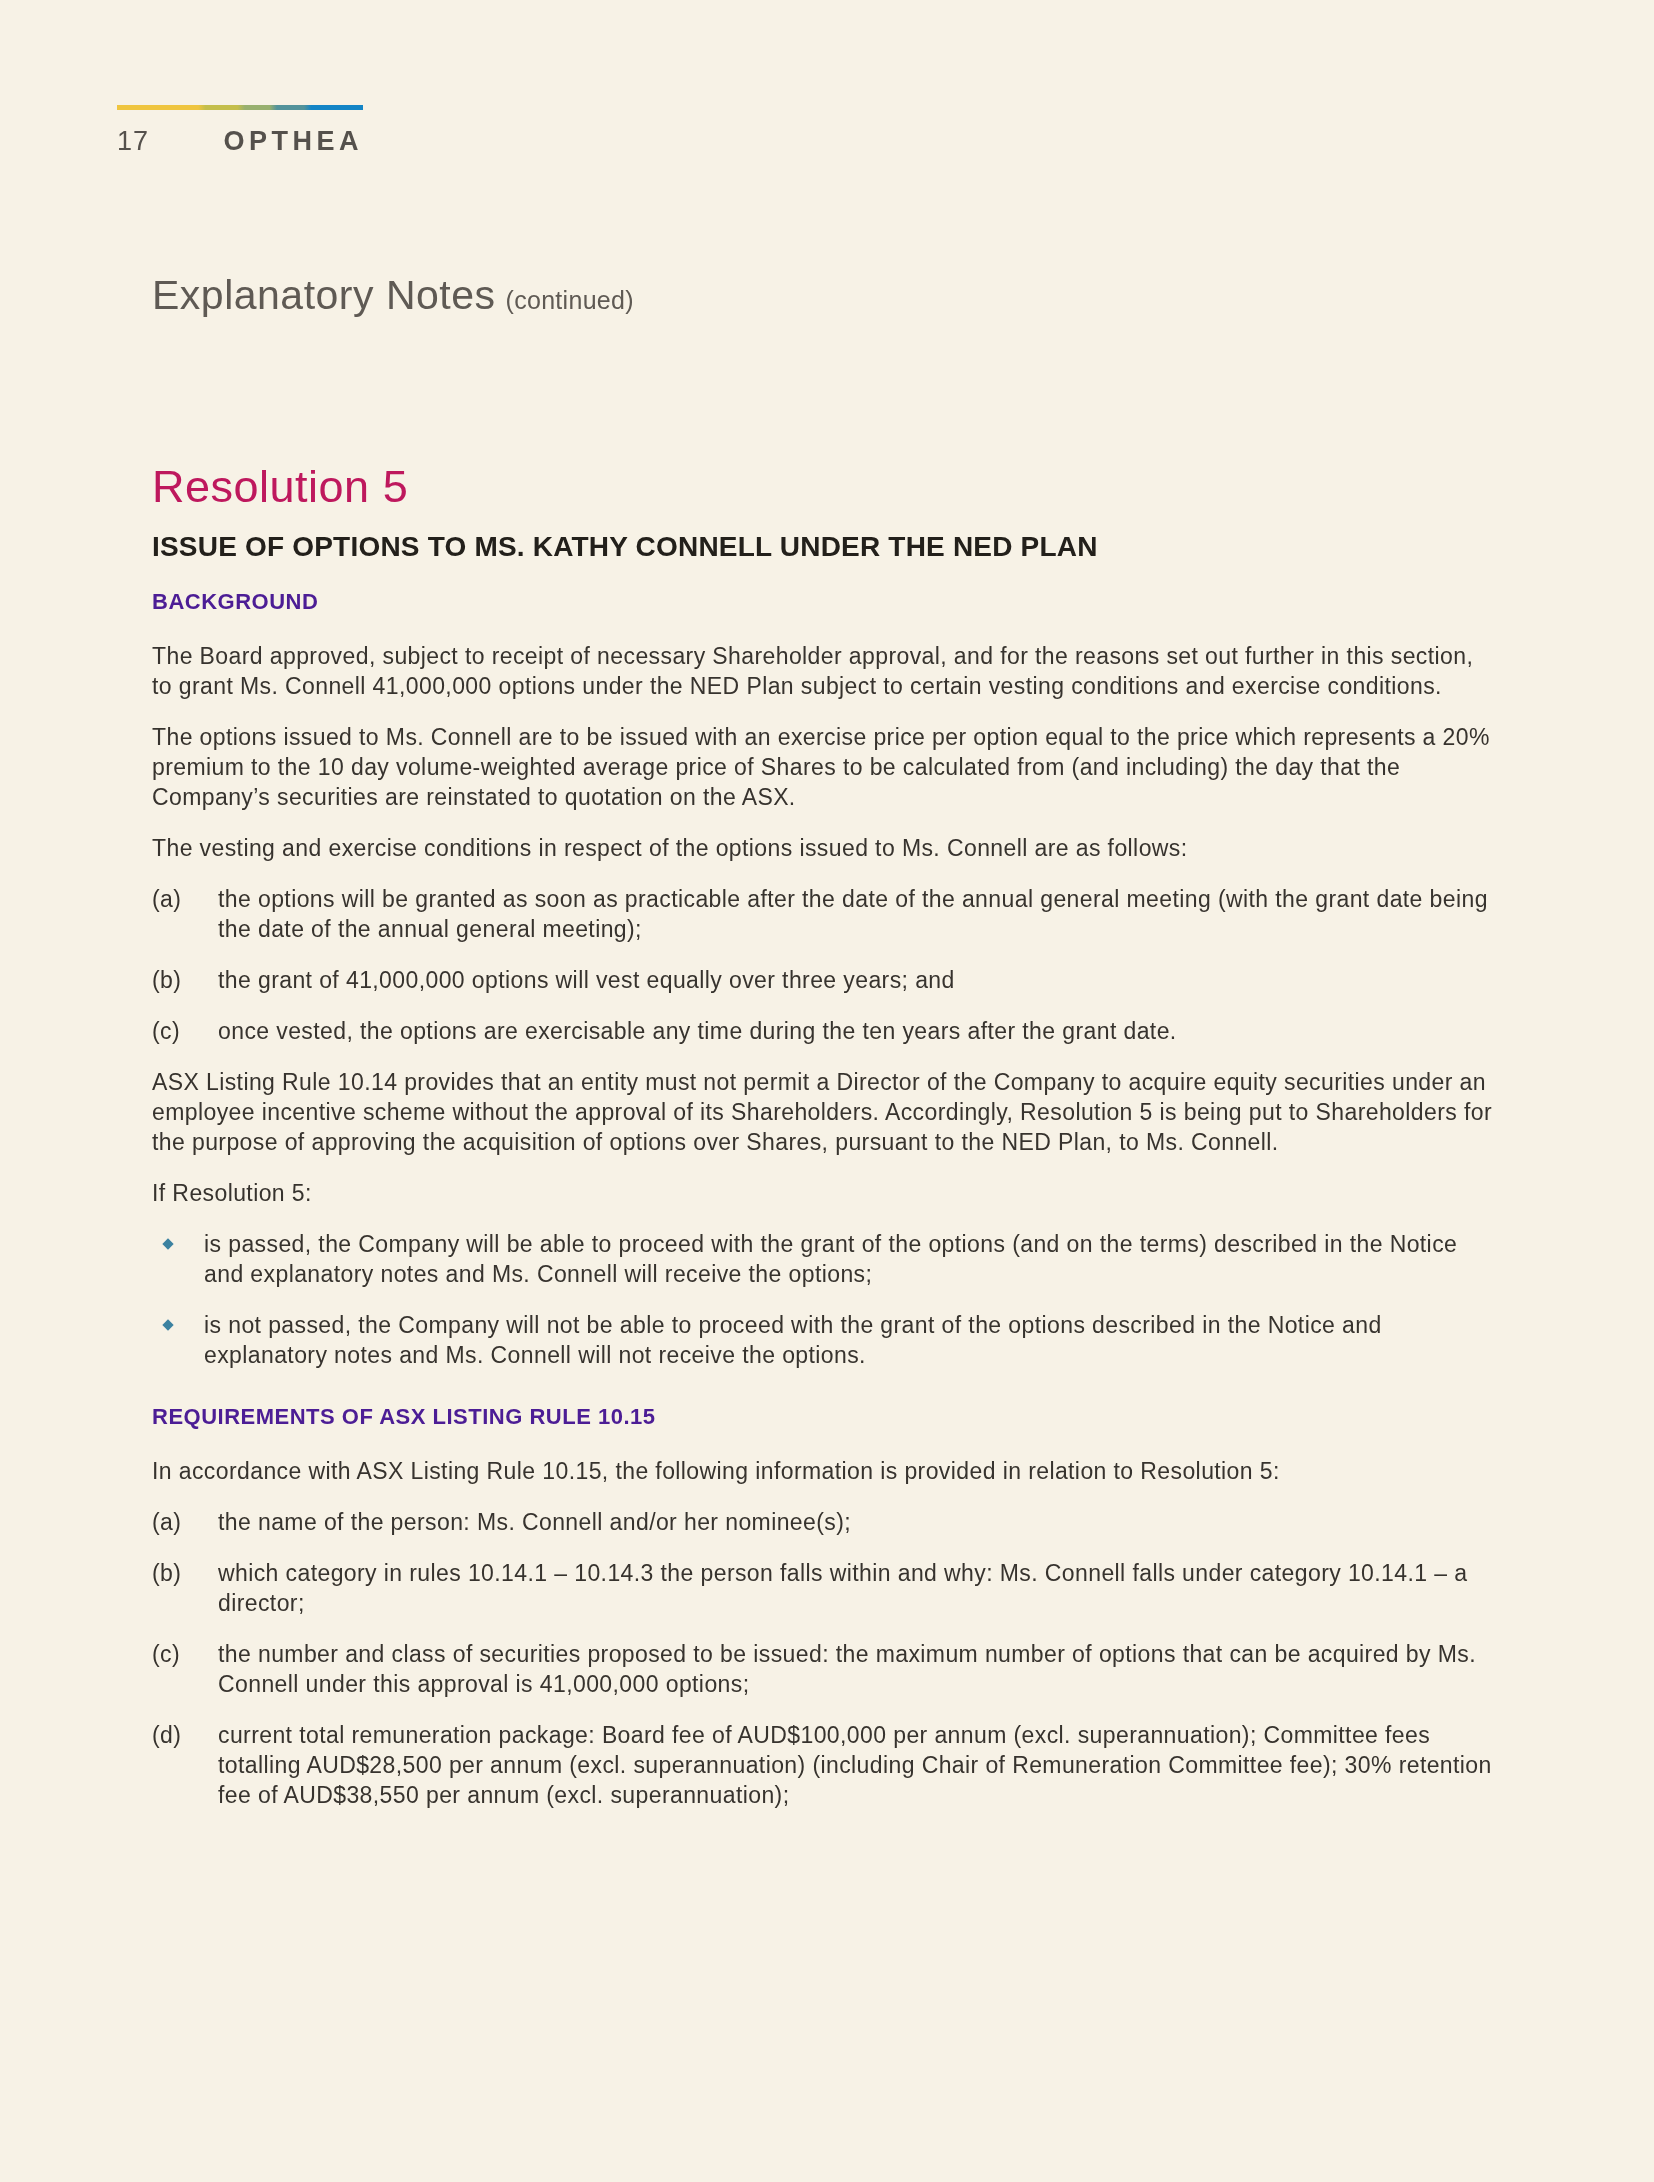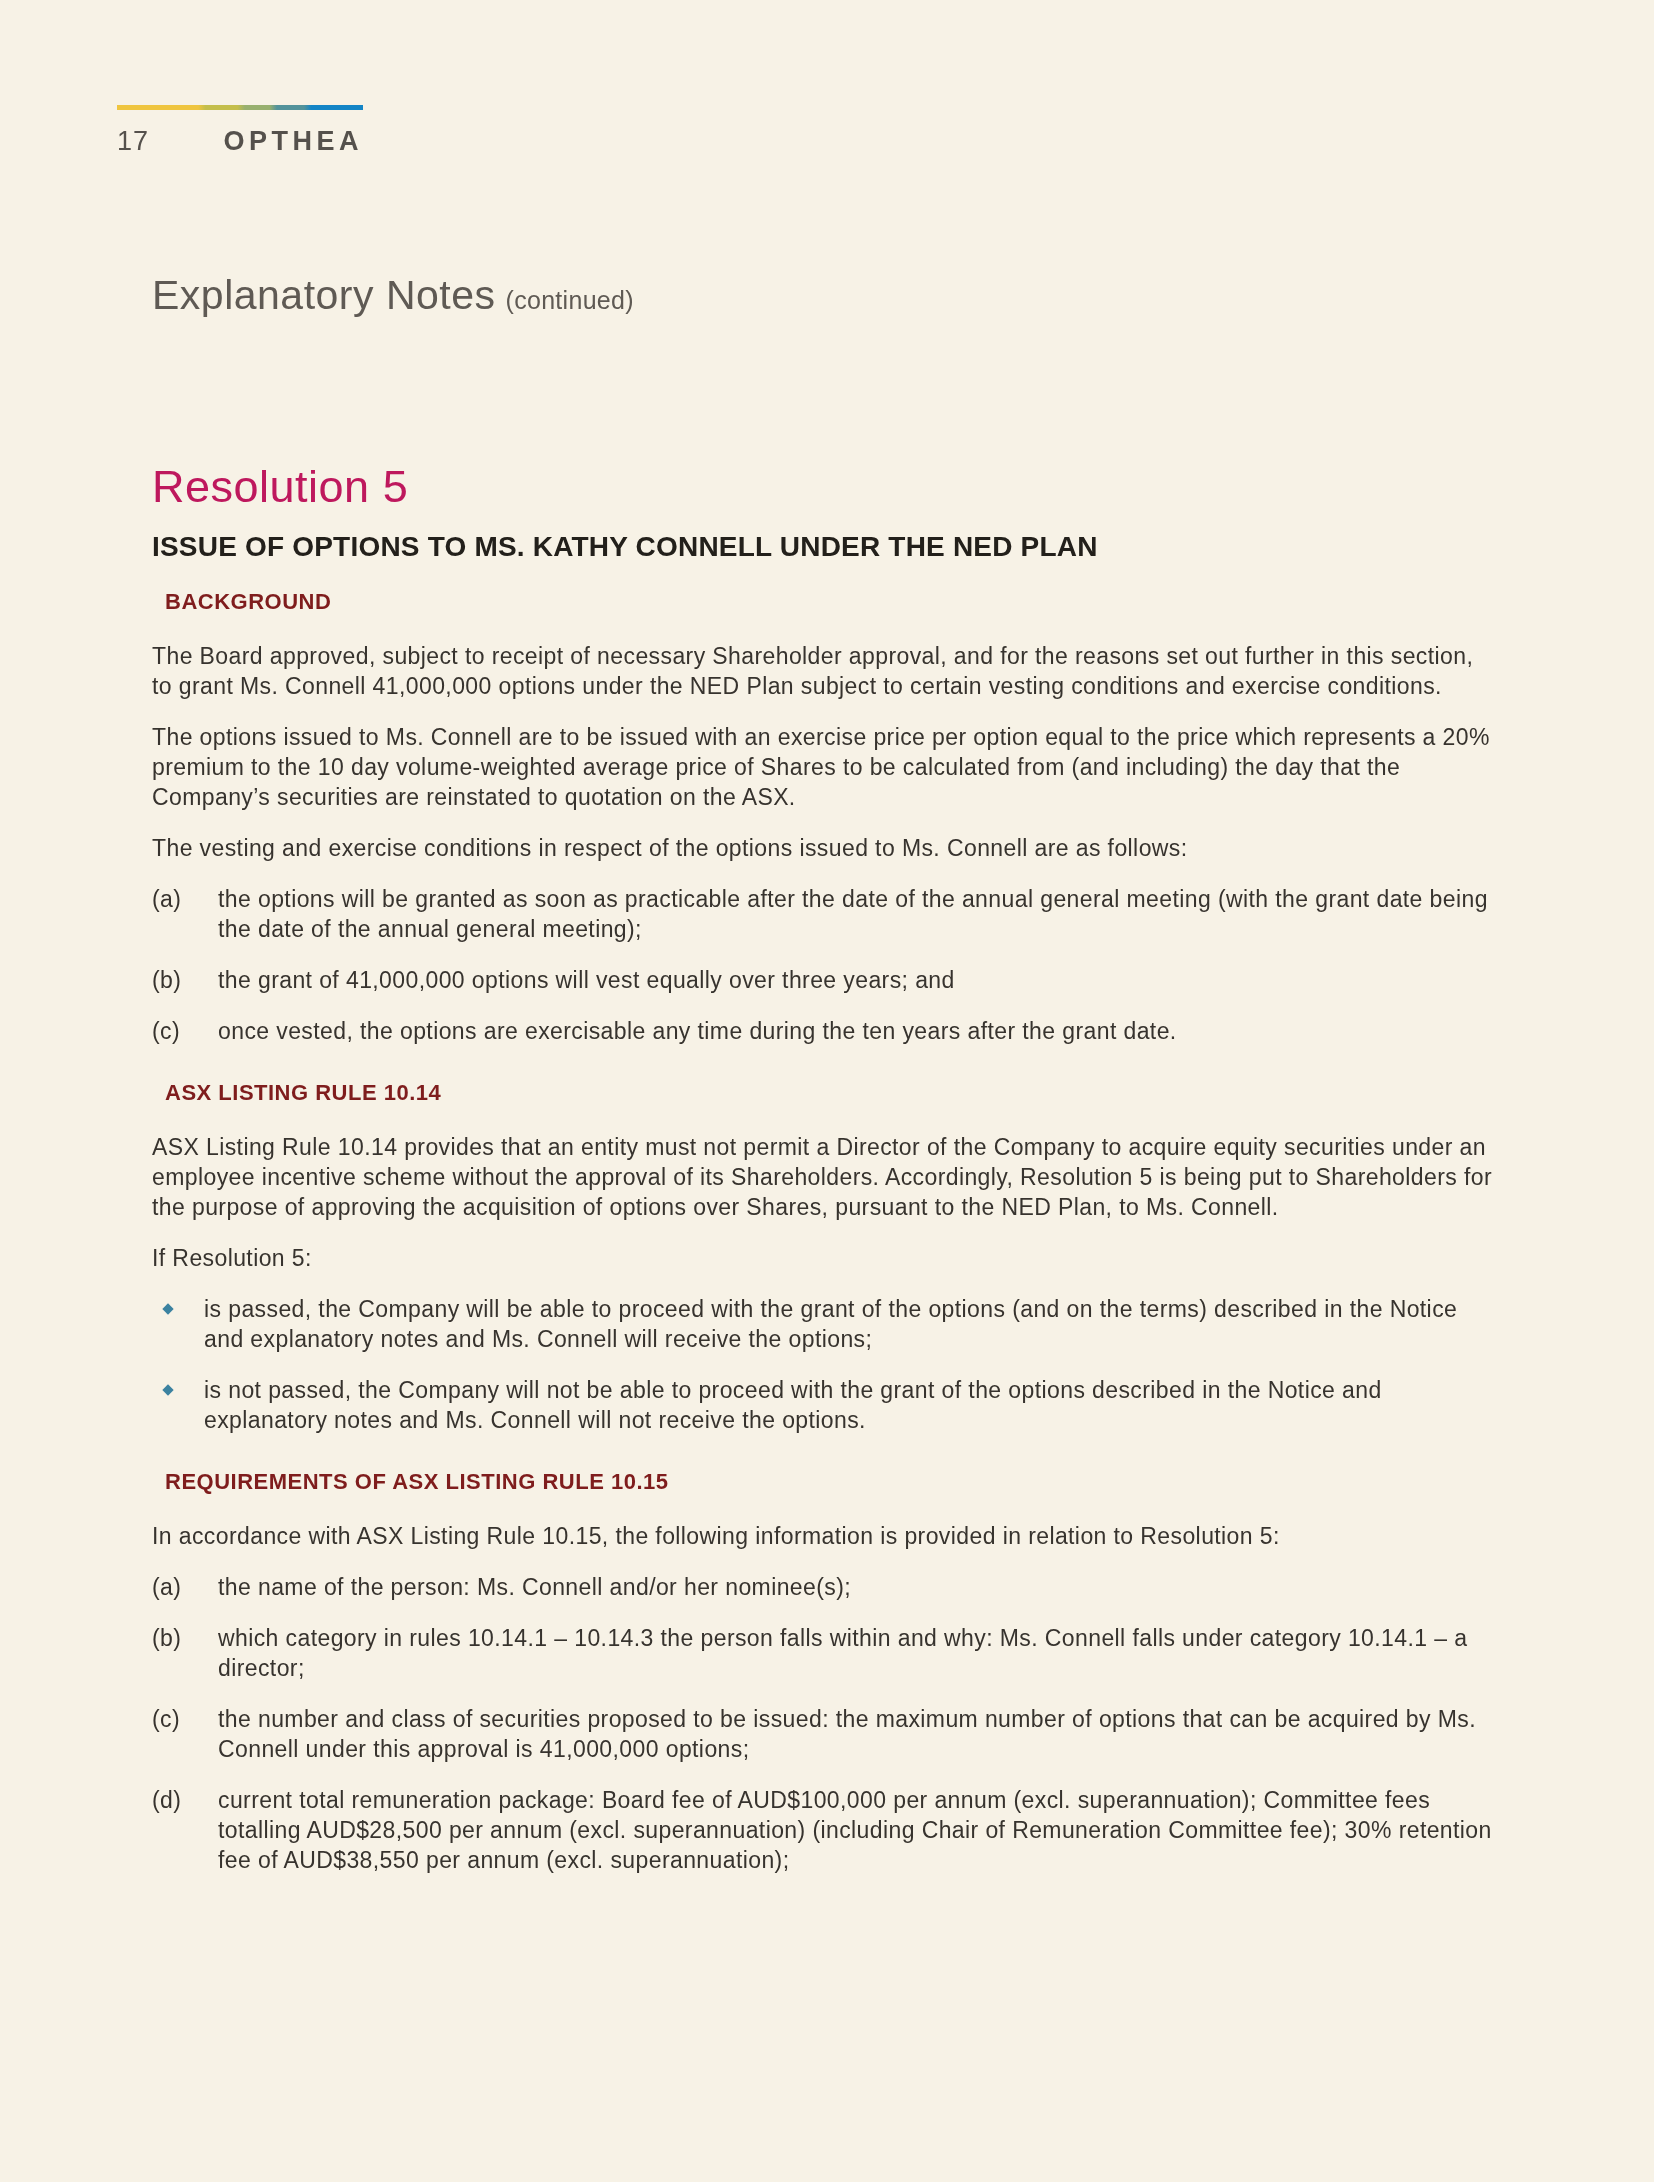"BACKGROUND" .blue-heading { color: #7f1d1d -> #4c1d95; margin: 34px 13px 26px -> 34px 0 26px }
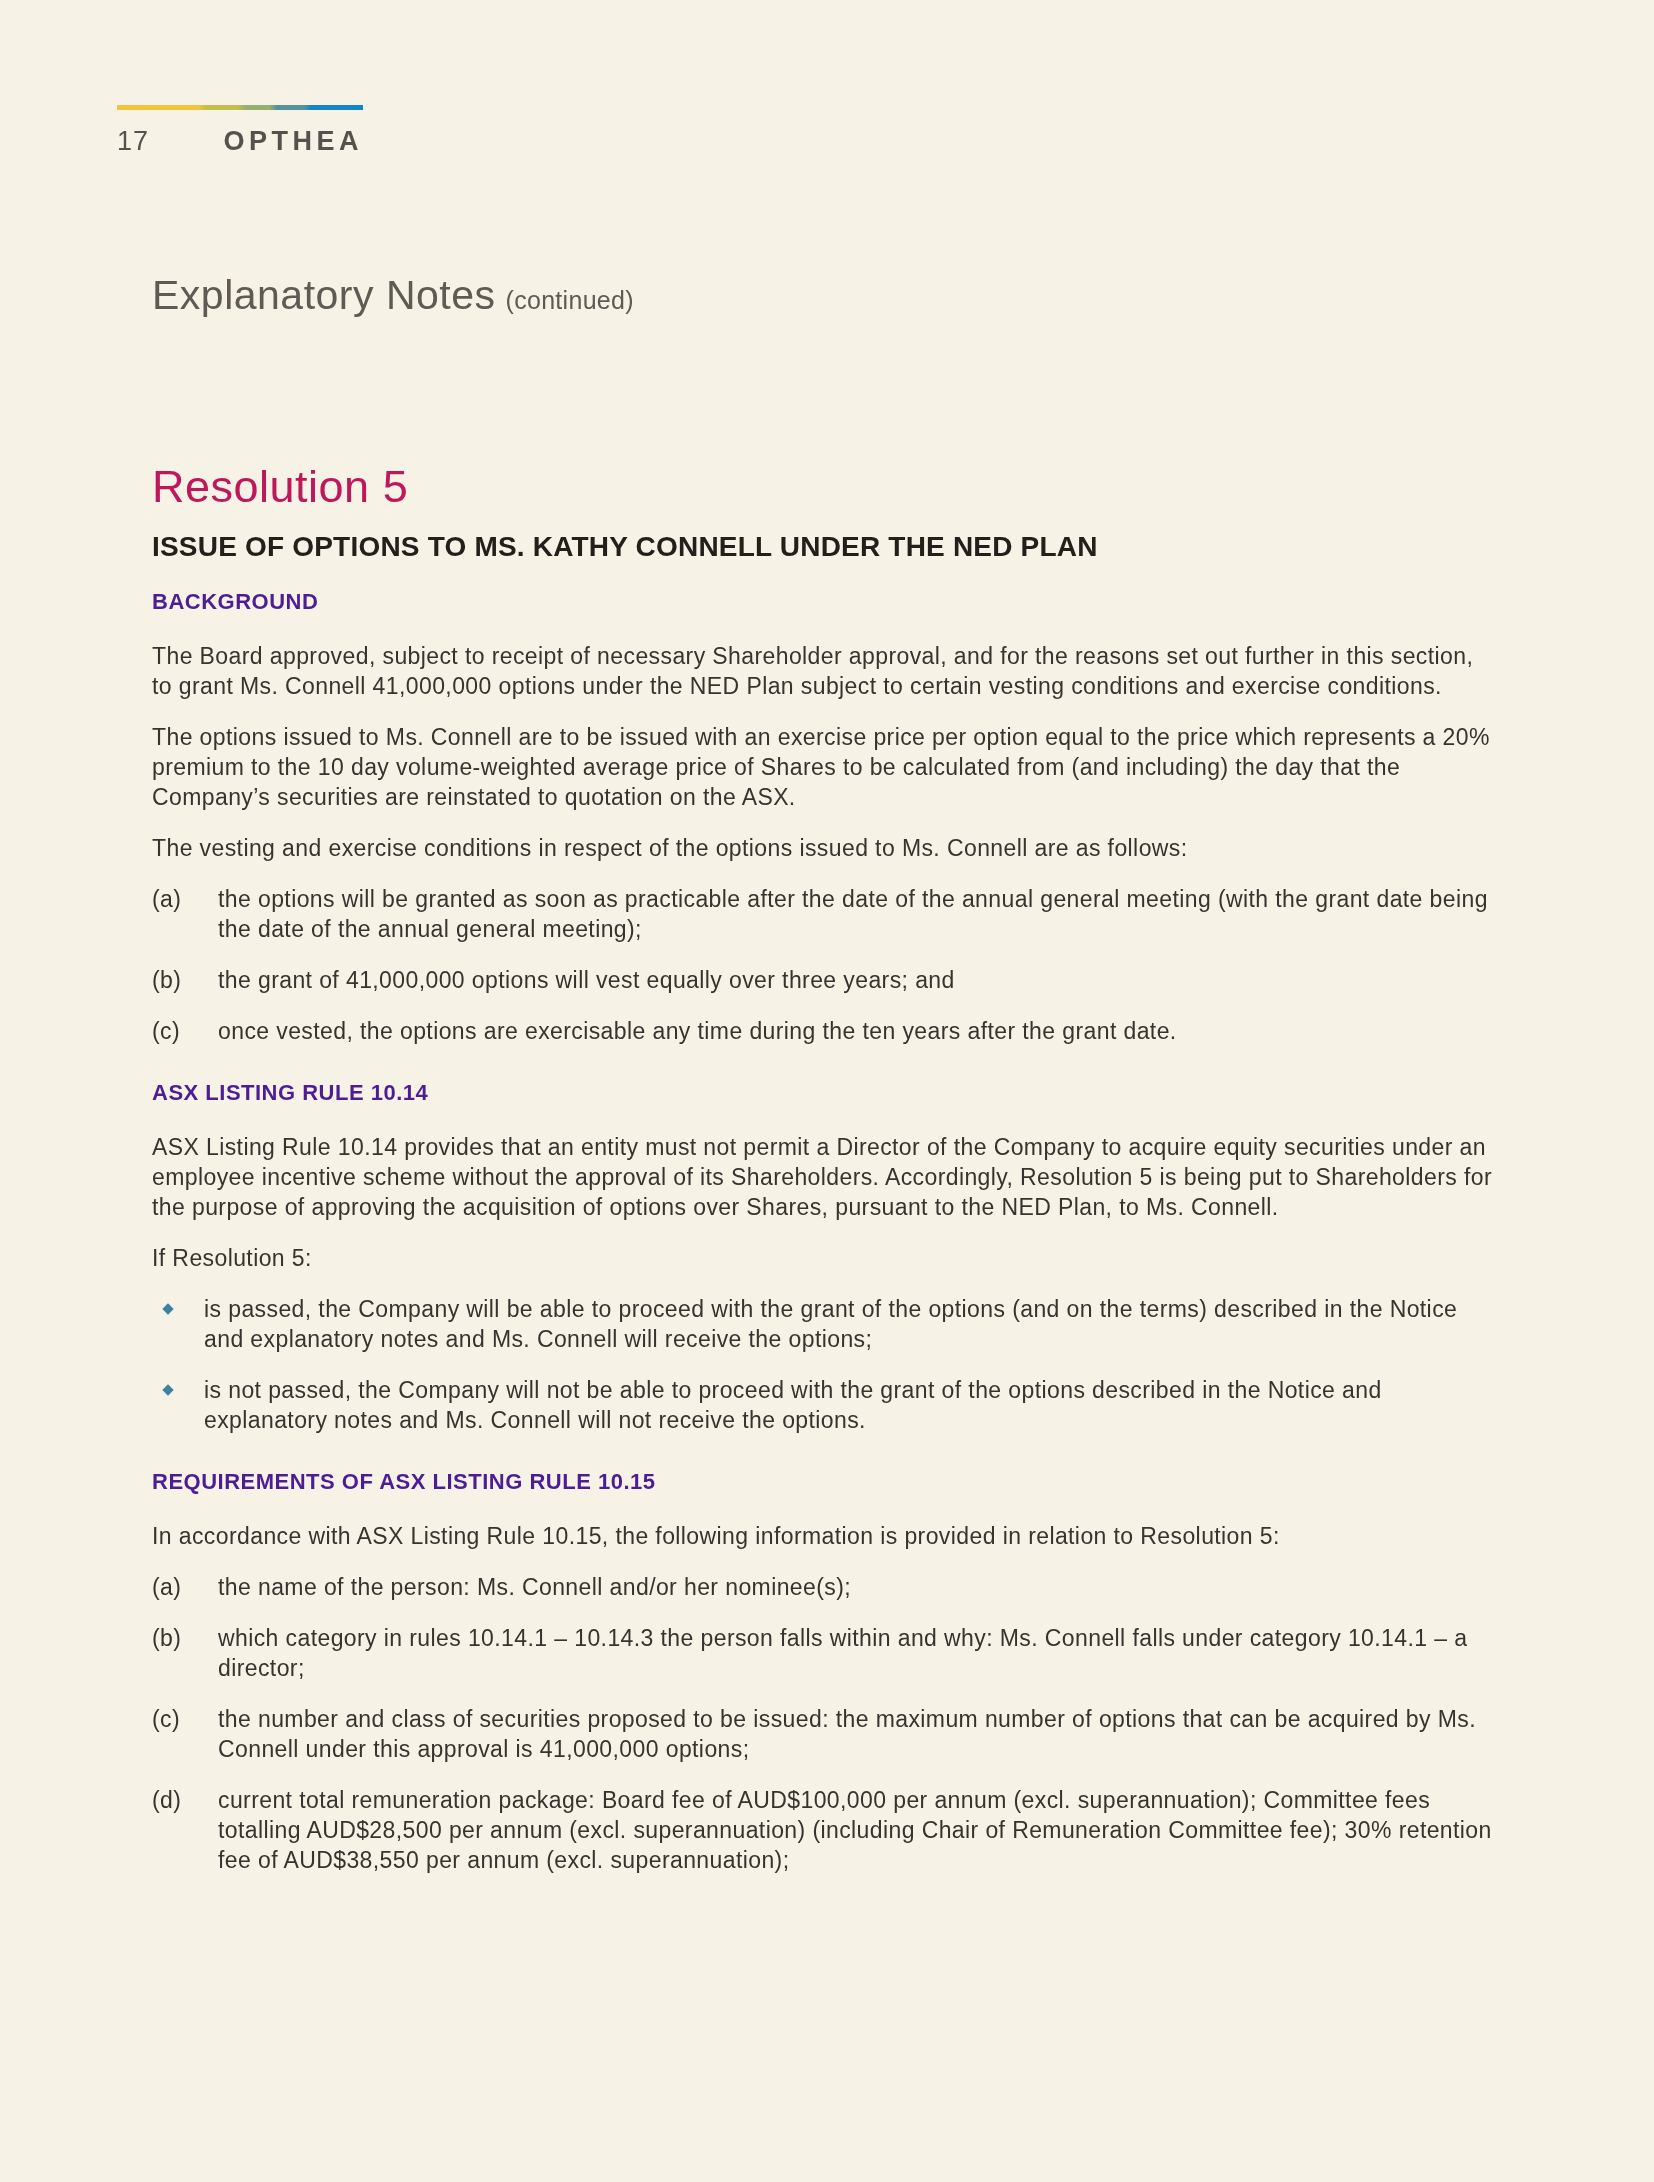"ASX LISTING RULE 10.14" h4.blue-heading { html: <h4>ASX LISTING RULE 10.14</h4> -> none }
